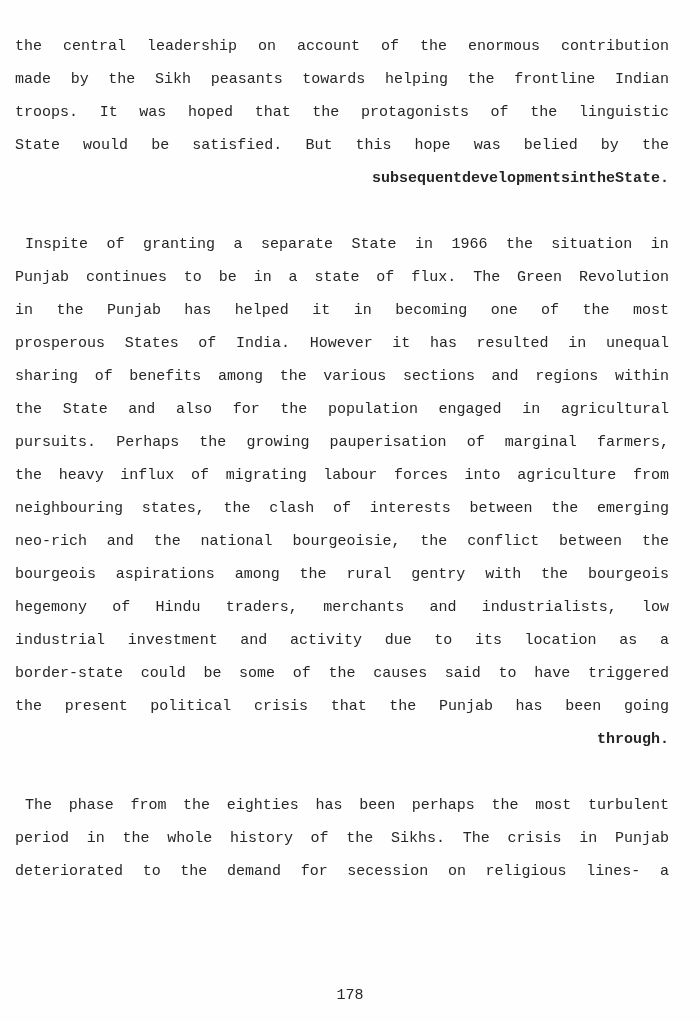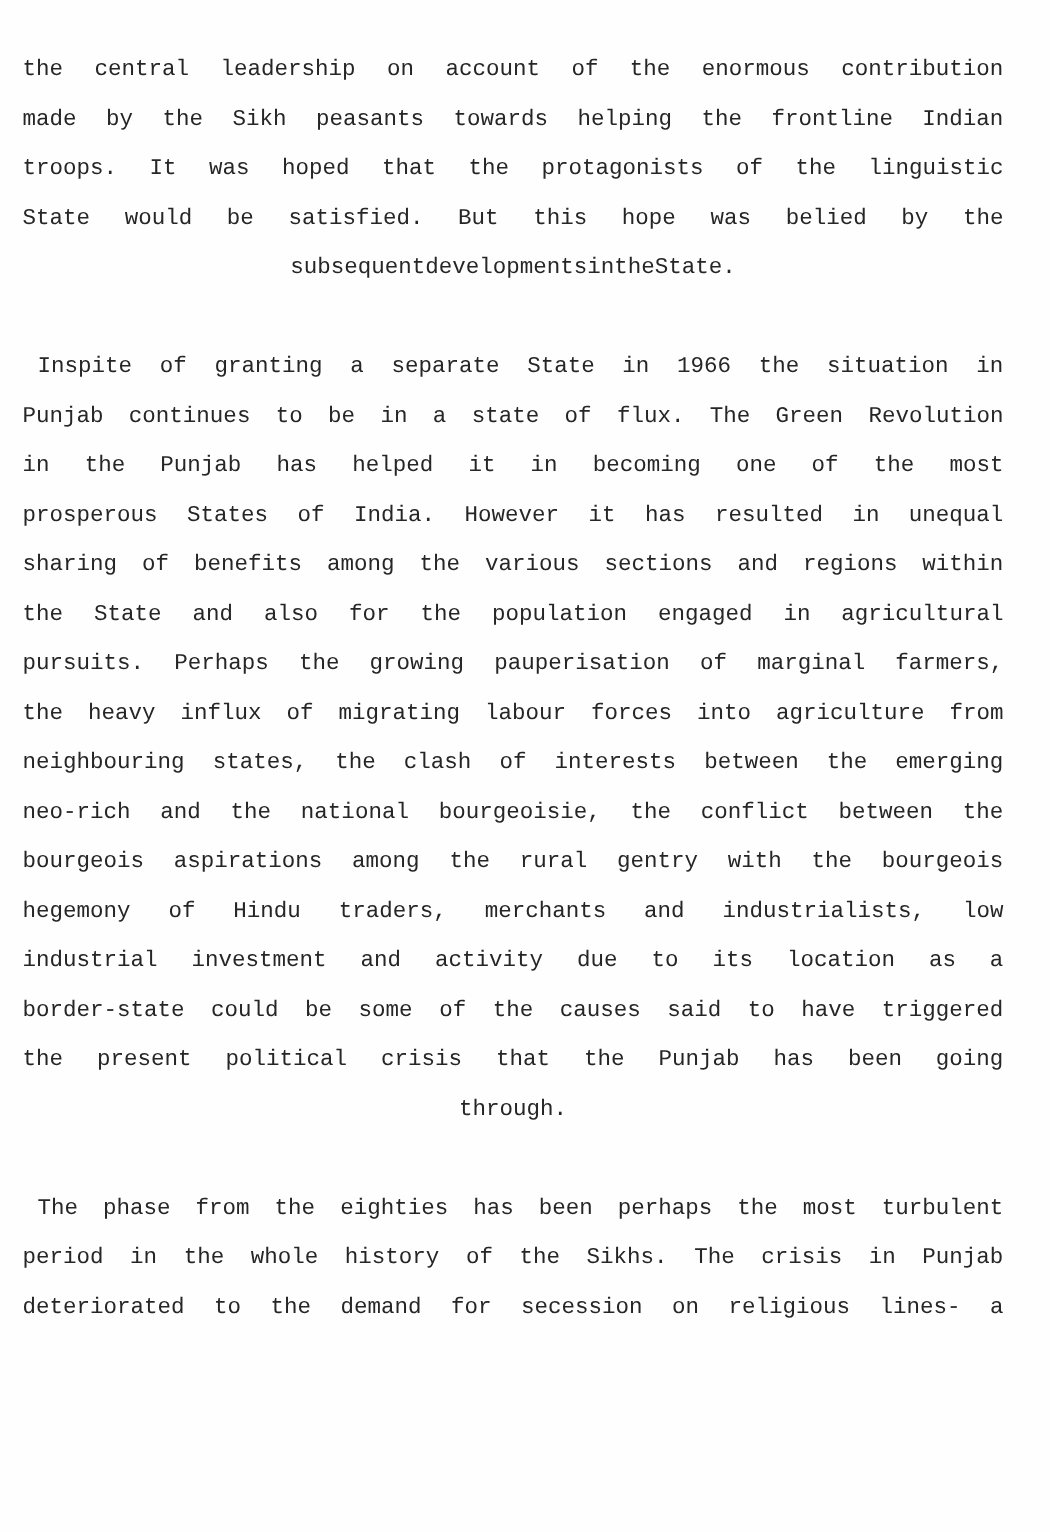"subsequent" .line.flush { font-weight: none -> bold; justify-content: center -> flex-end }
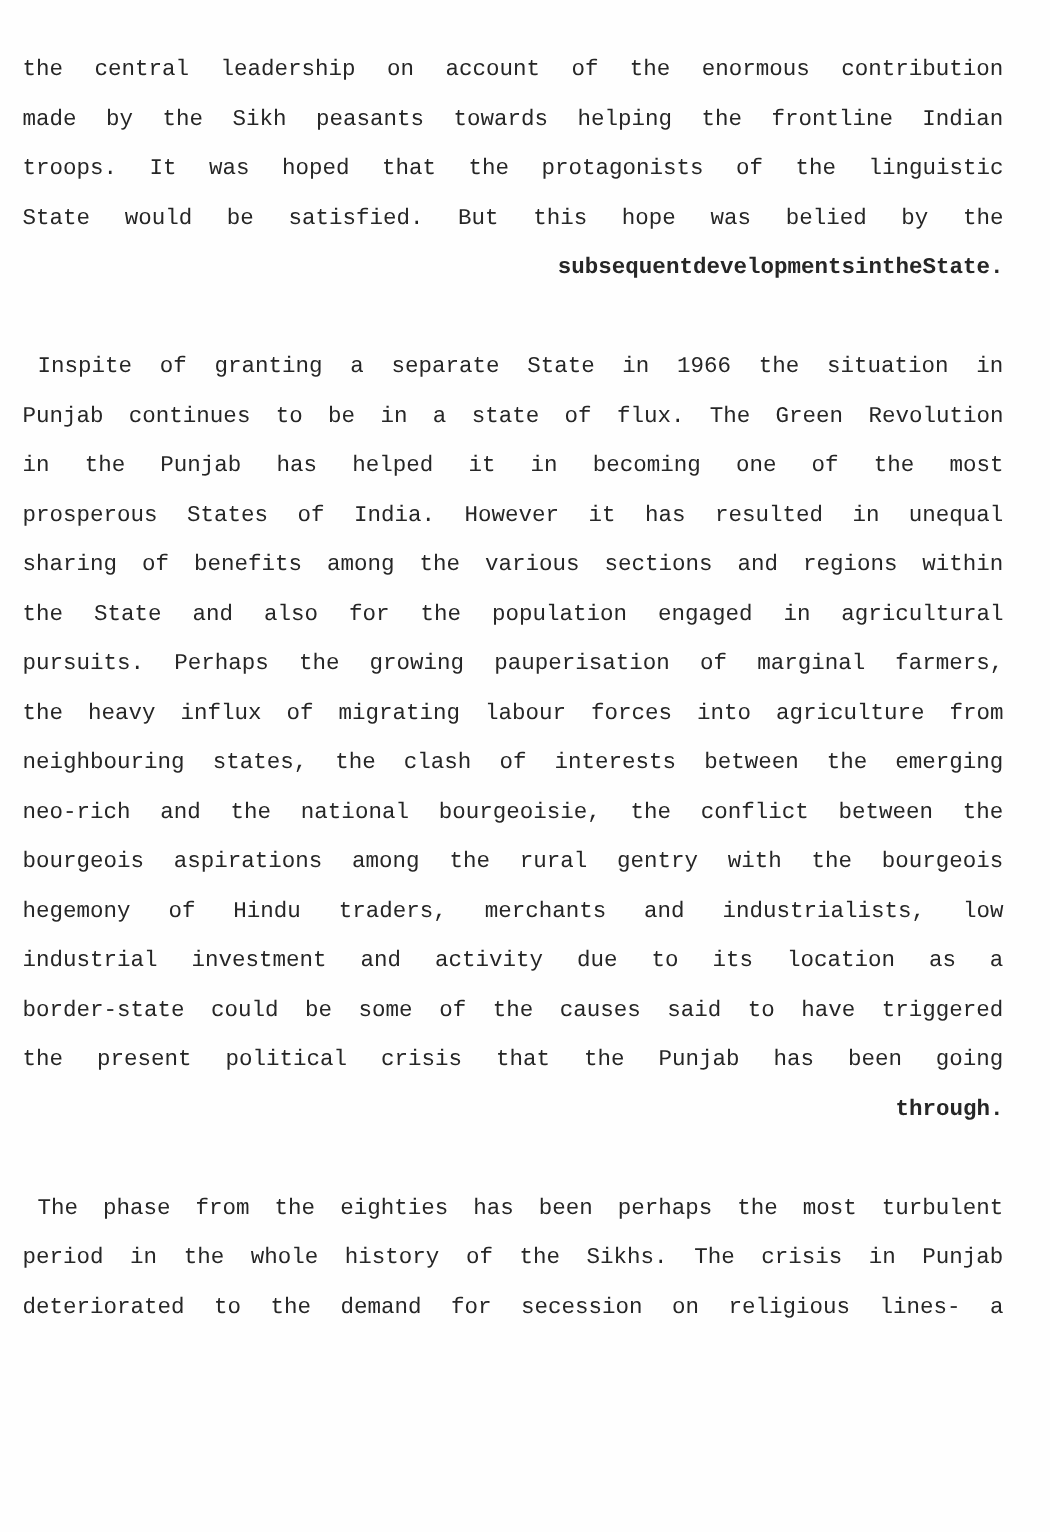"178" div { html: none -> <div>178</div> }
